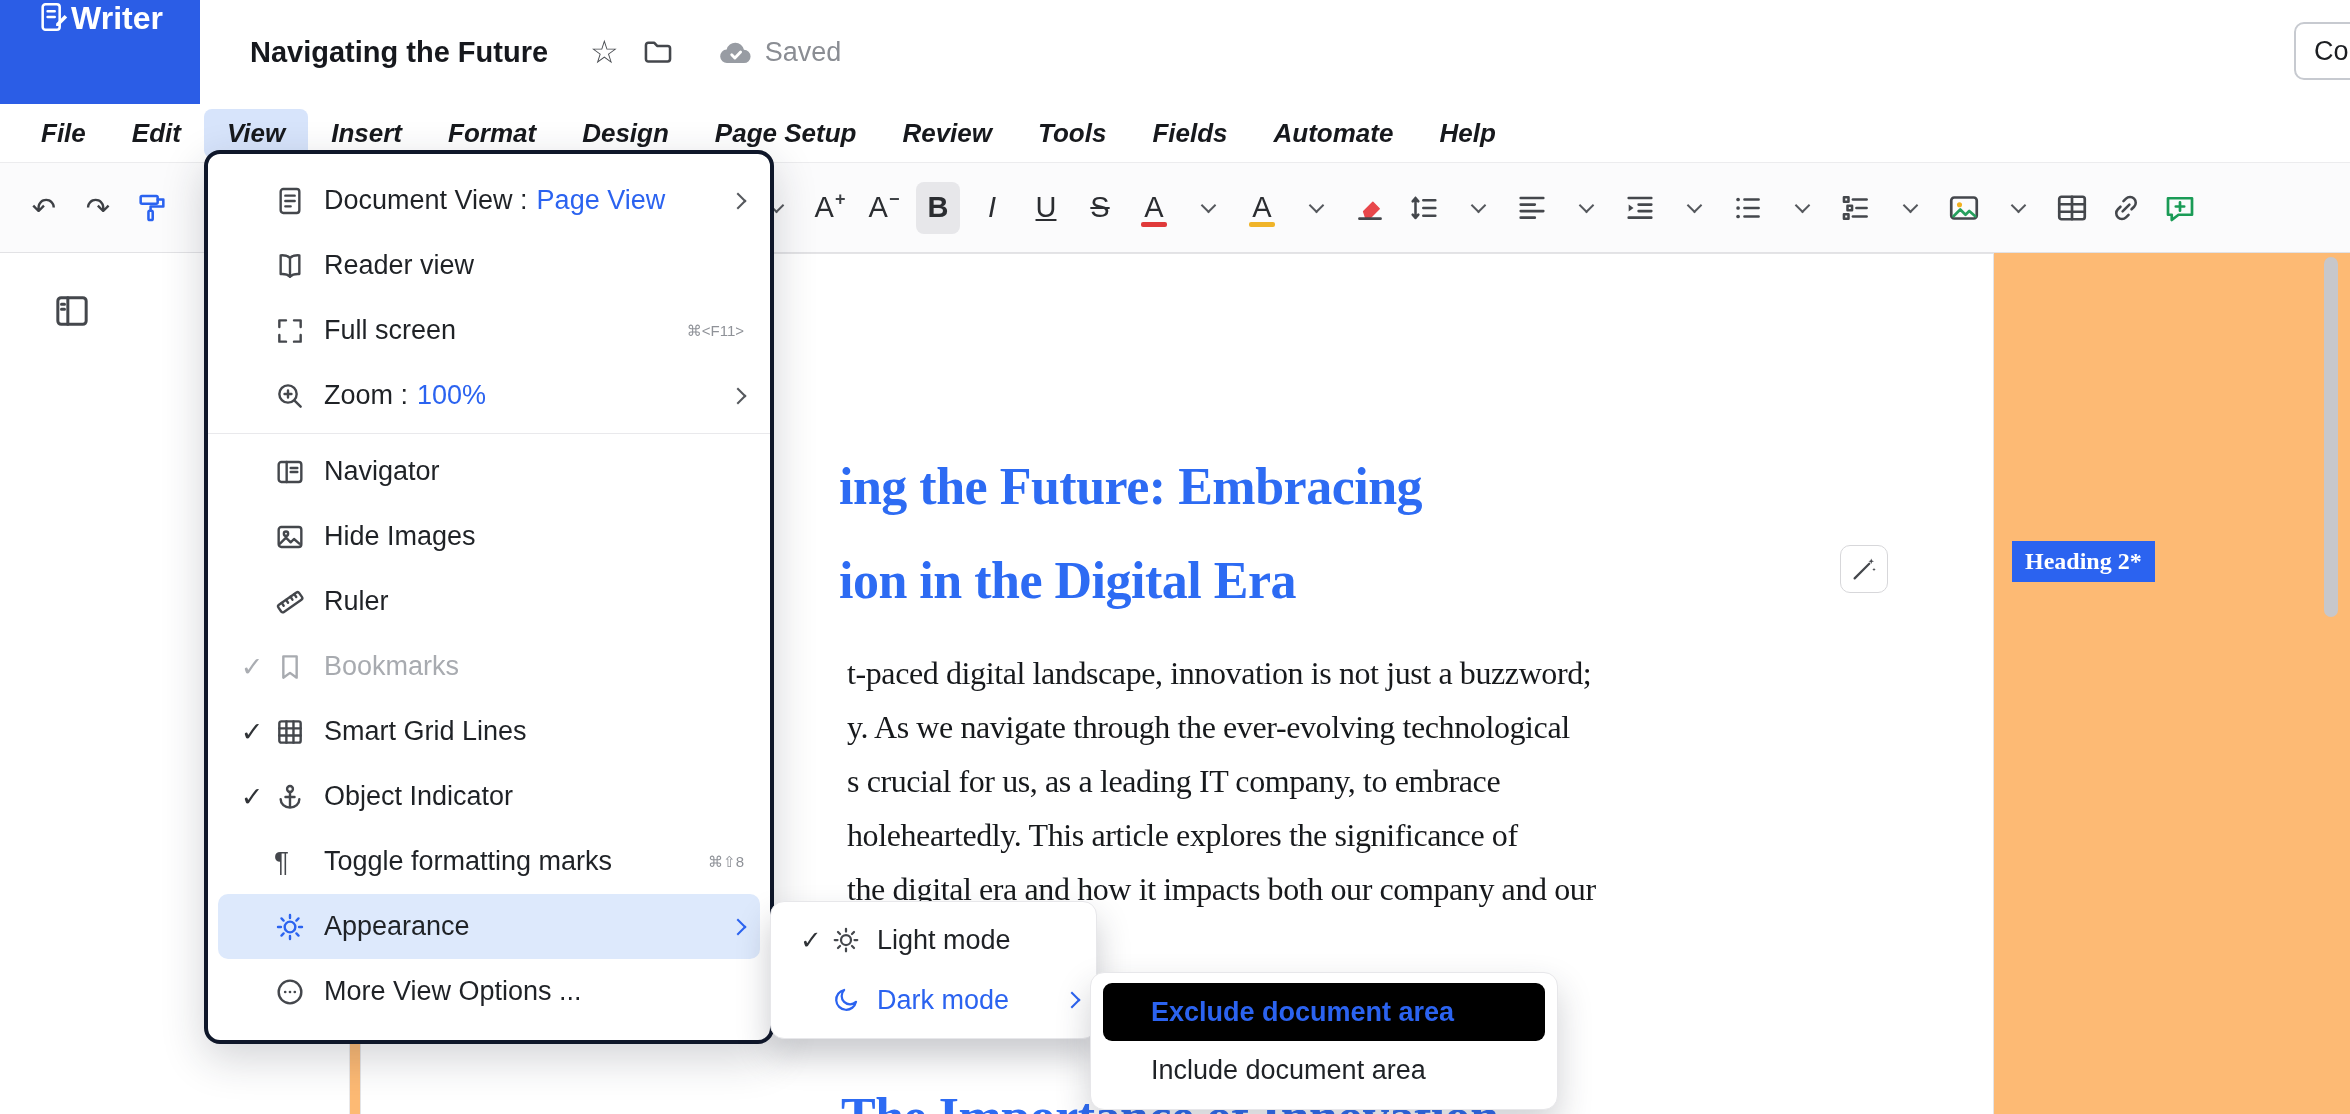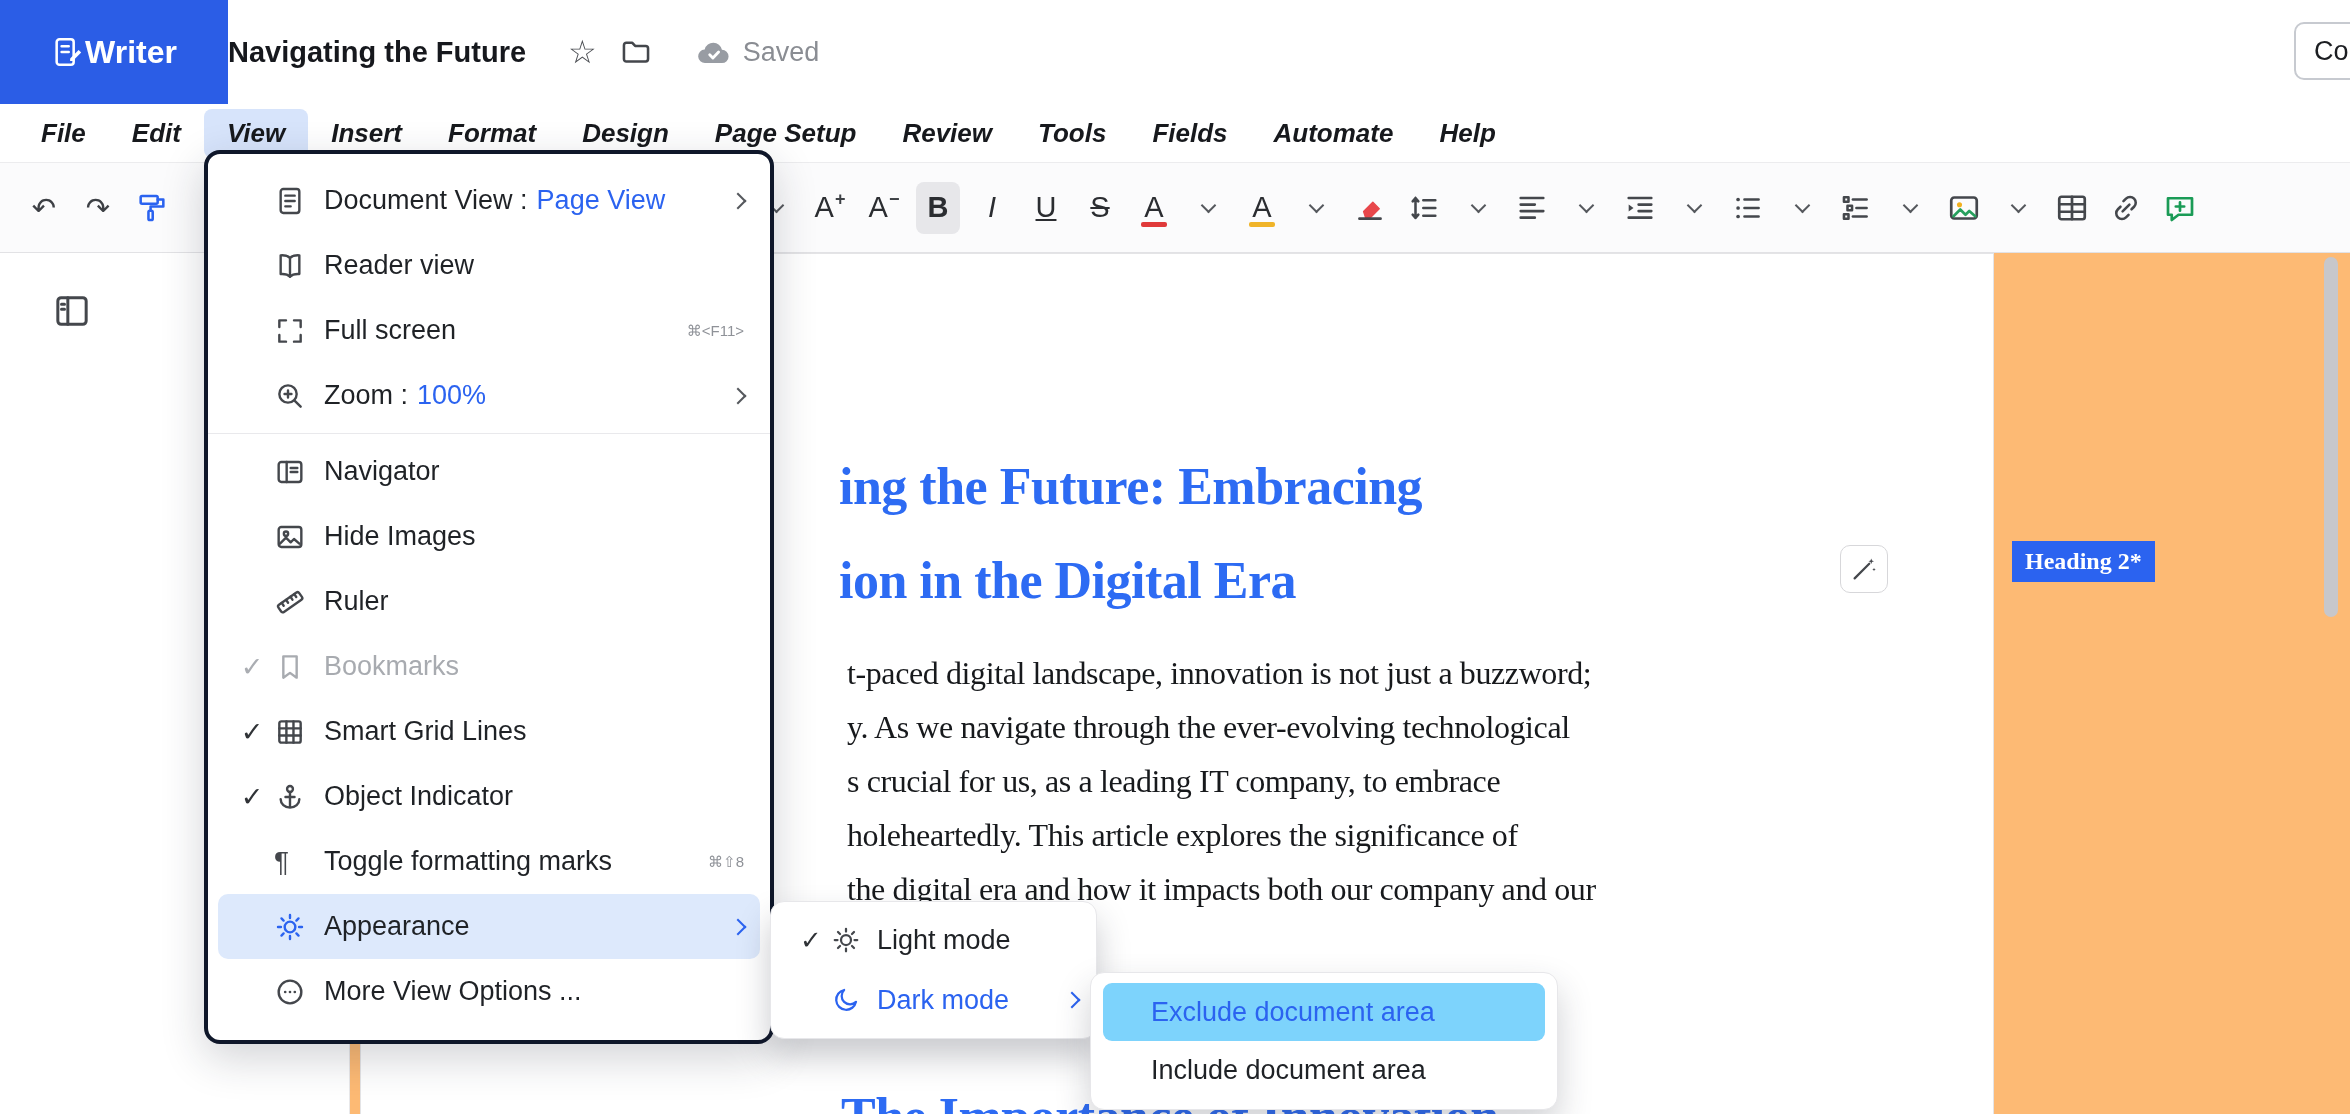"Writer" .logo { align-items: center -> flex-start; width: 228px -> 200px }
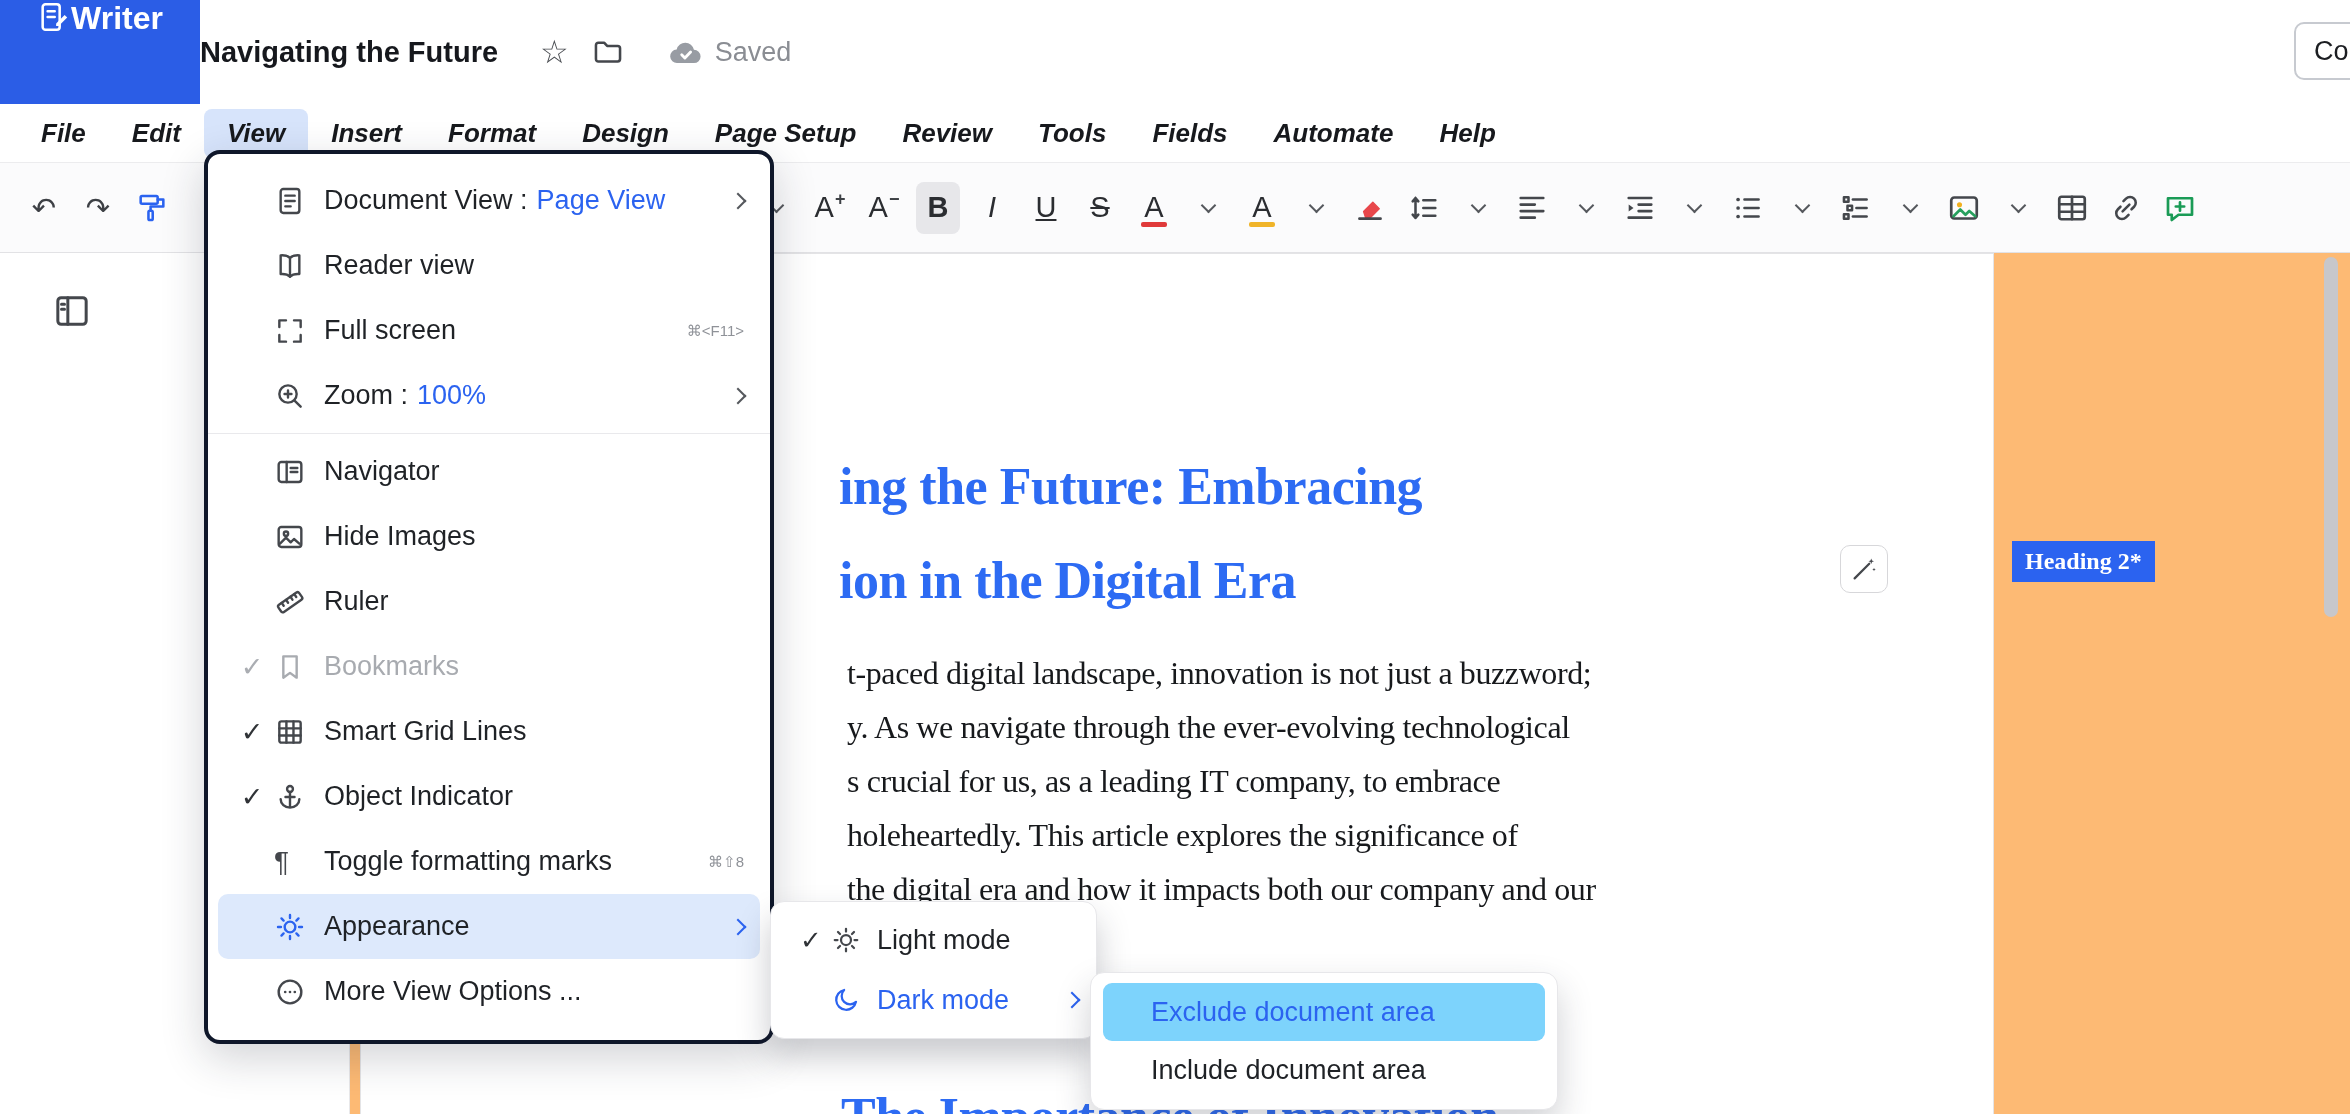"Navigating the Future" .doc-title { margin-left: none -> 50px }
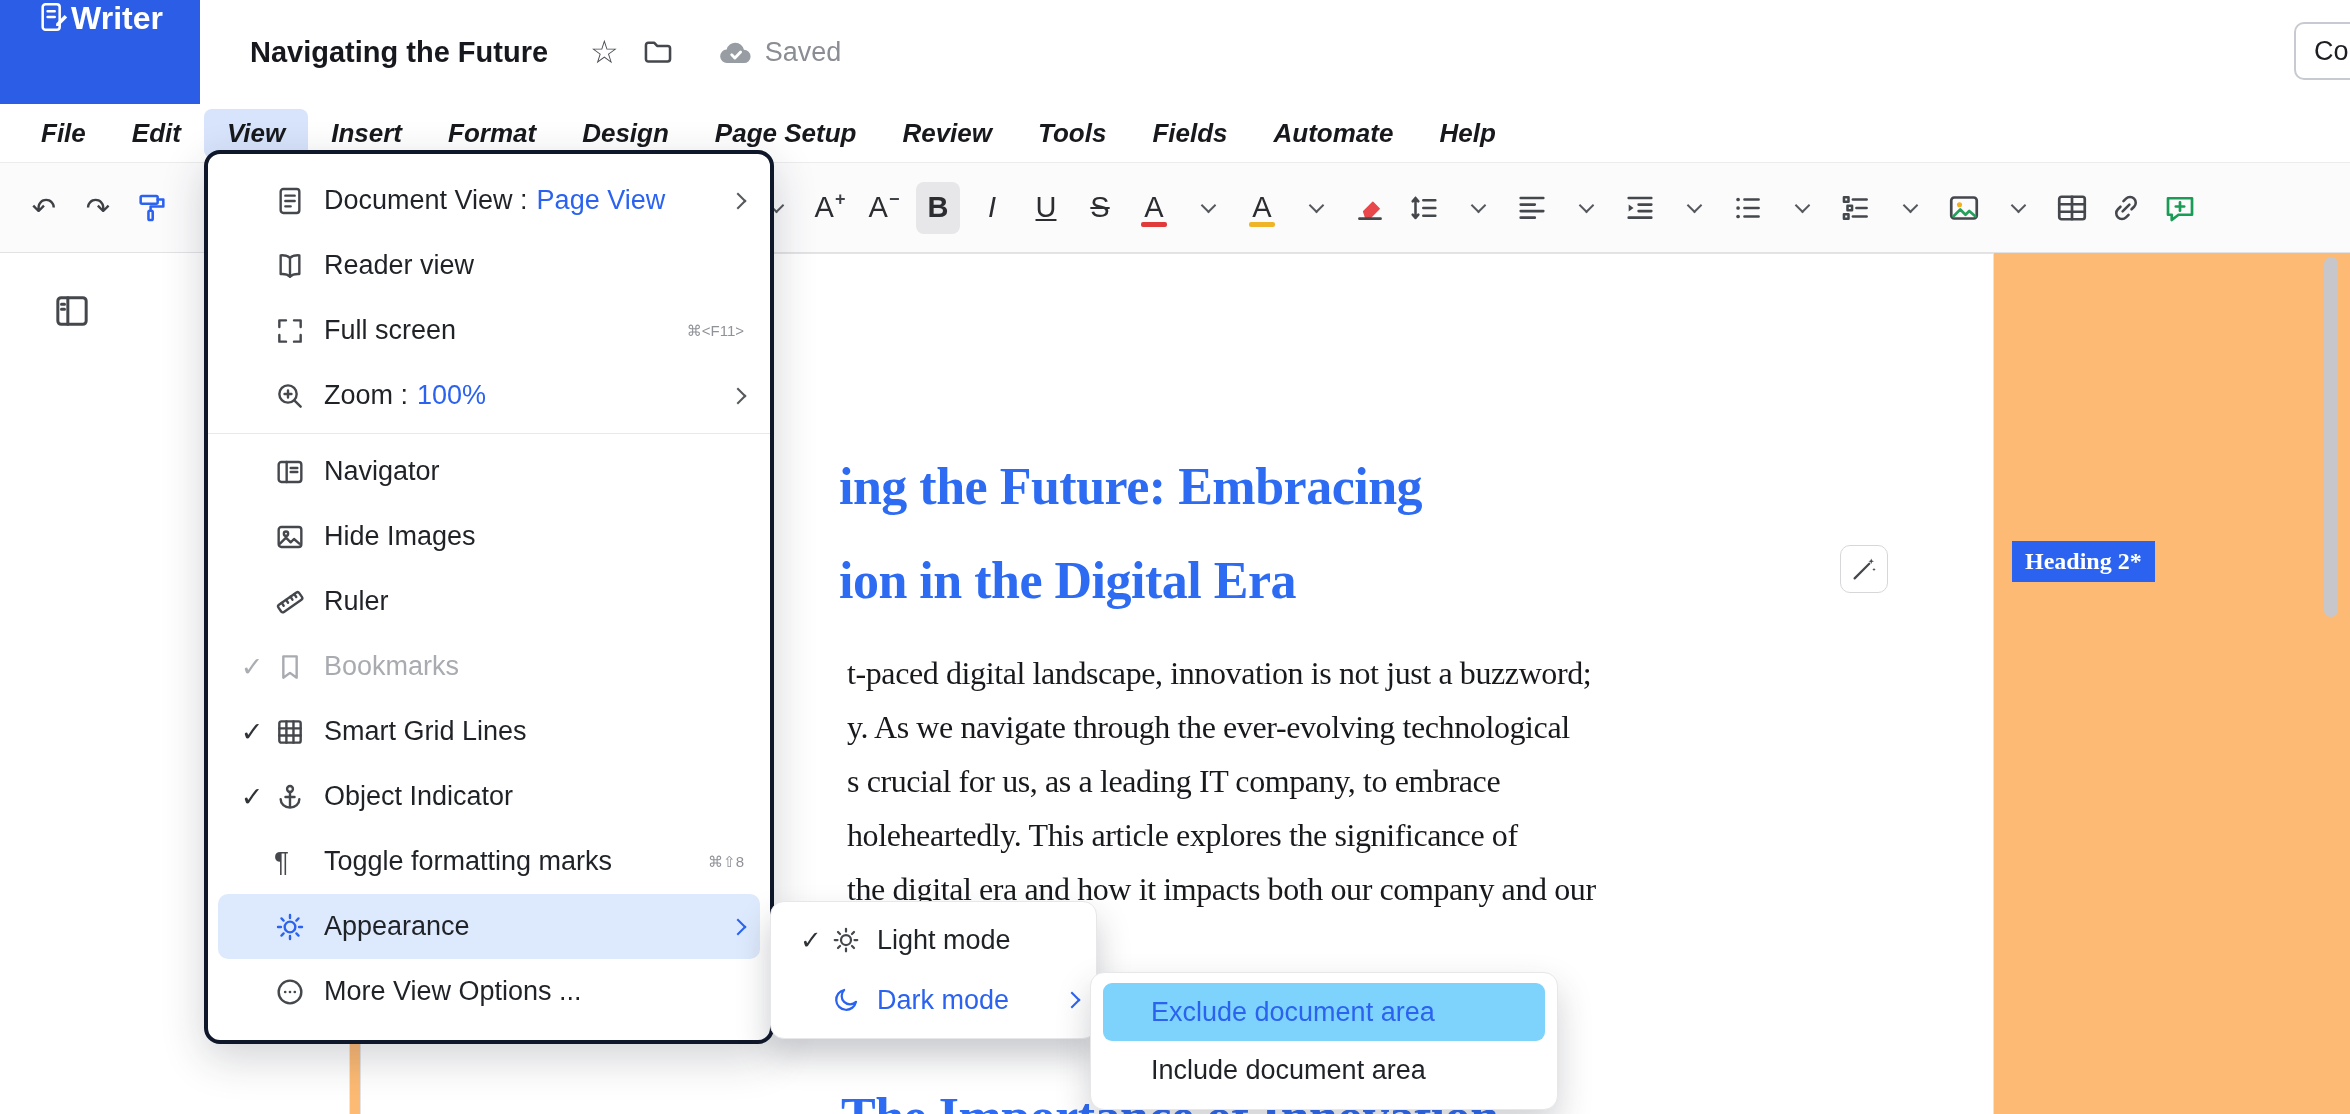"Exclude document area" .sd-row.hl { background: #7dd3fc -> #000000; font-weight: none -> bold }
